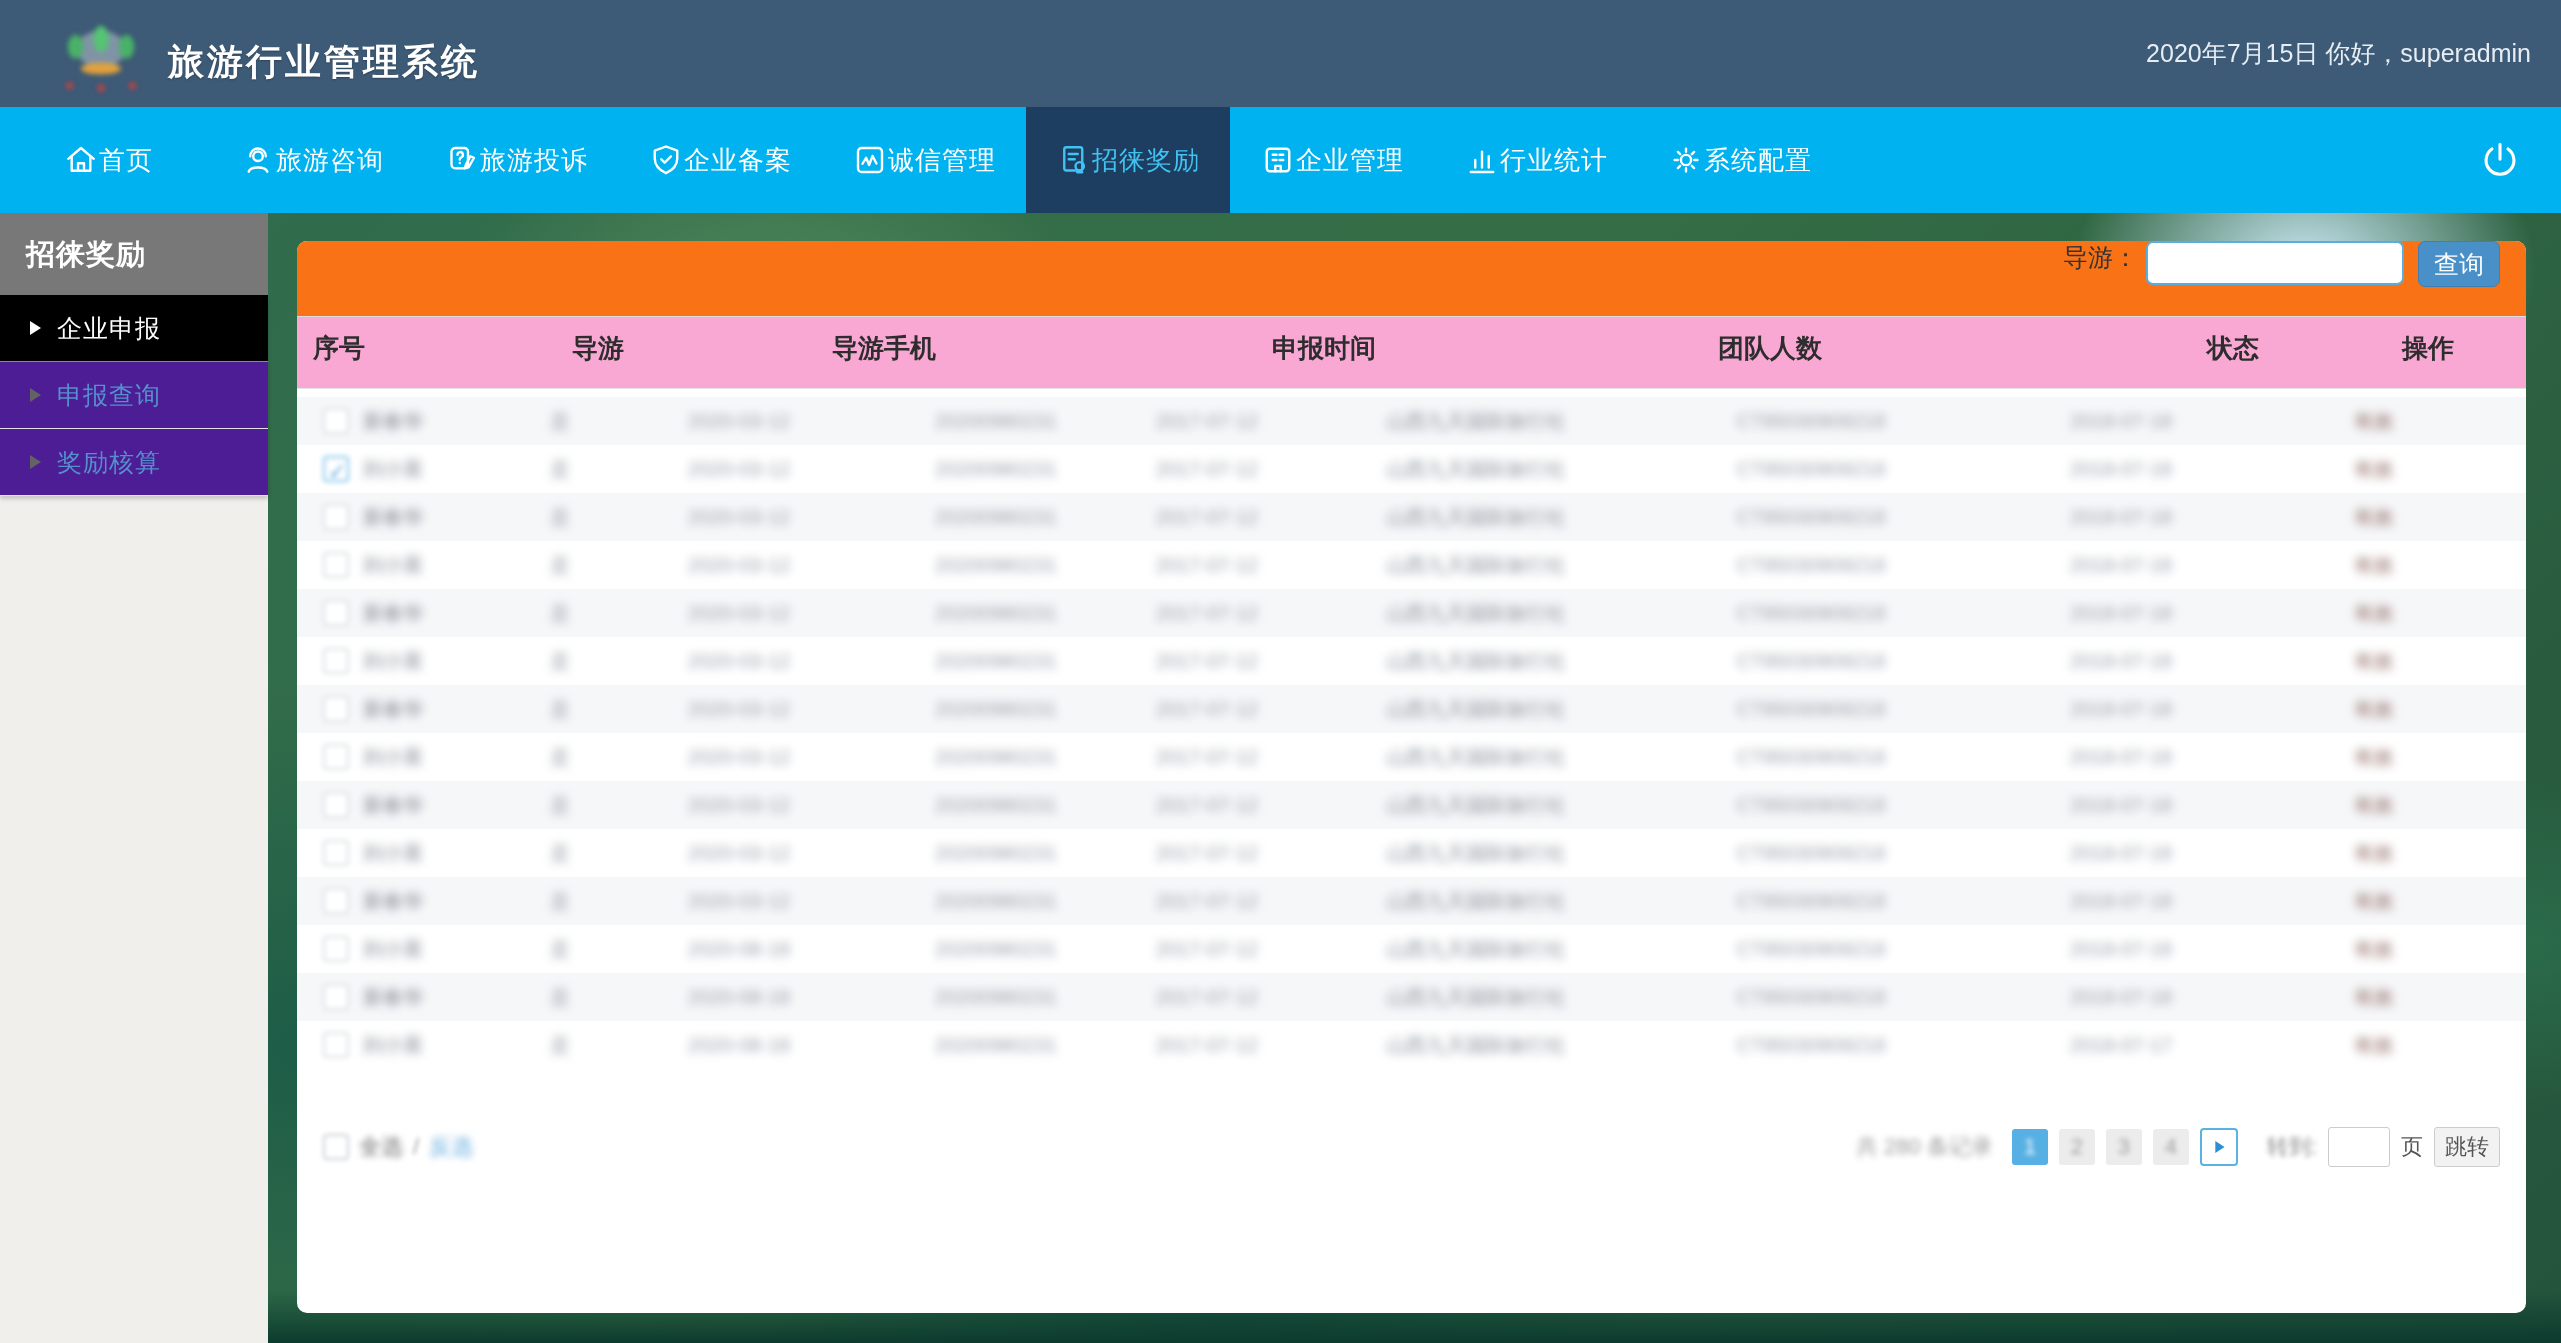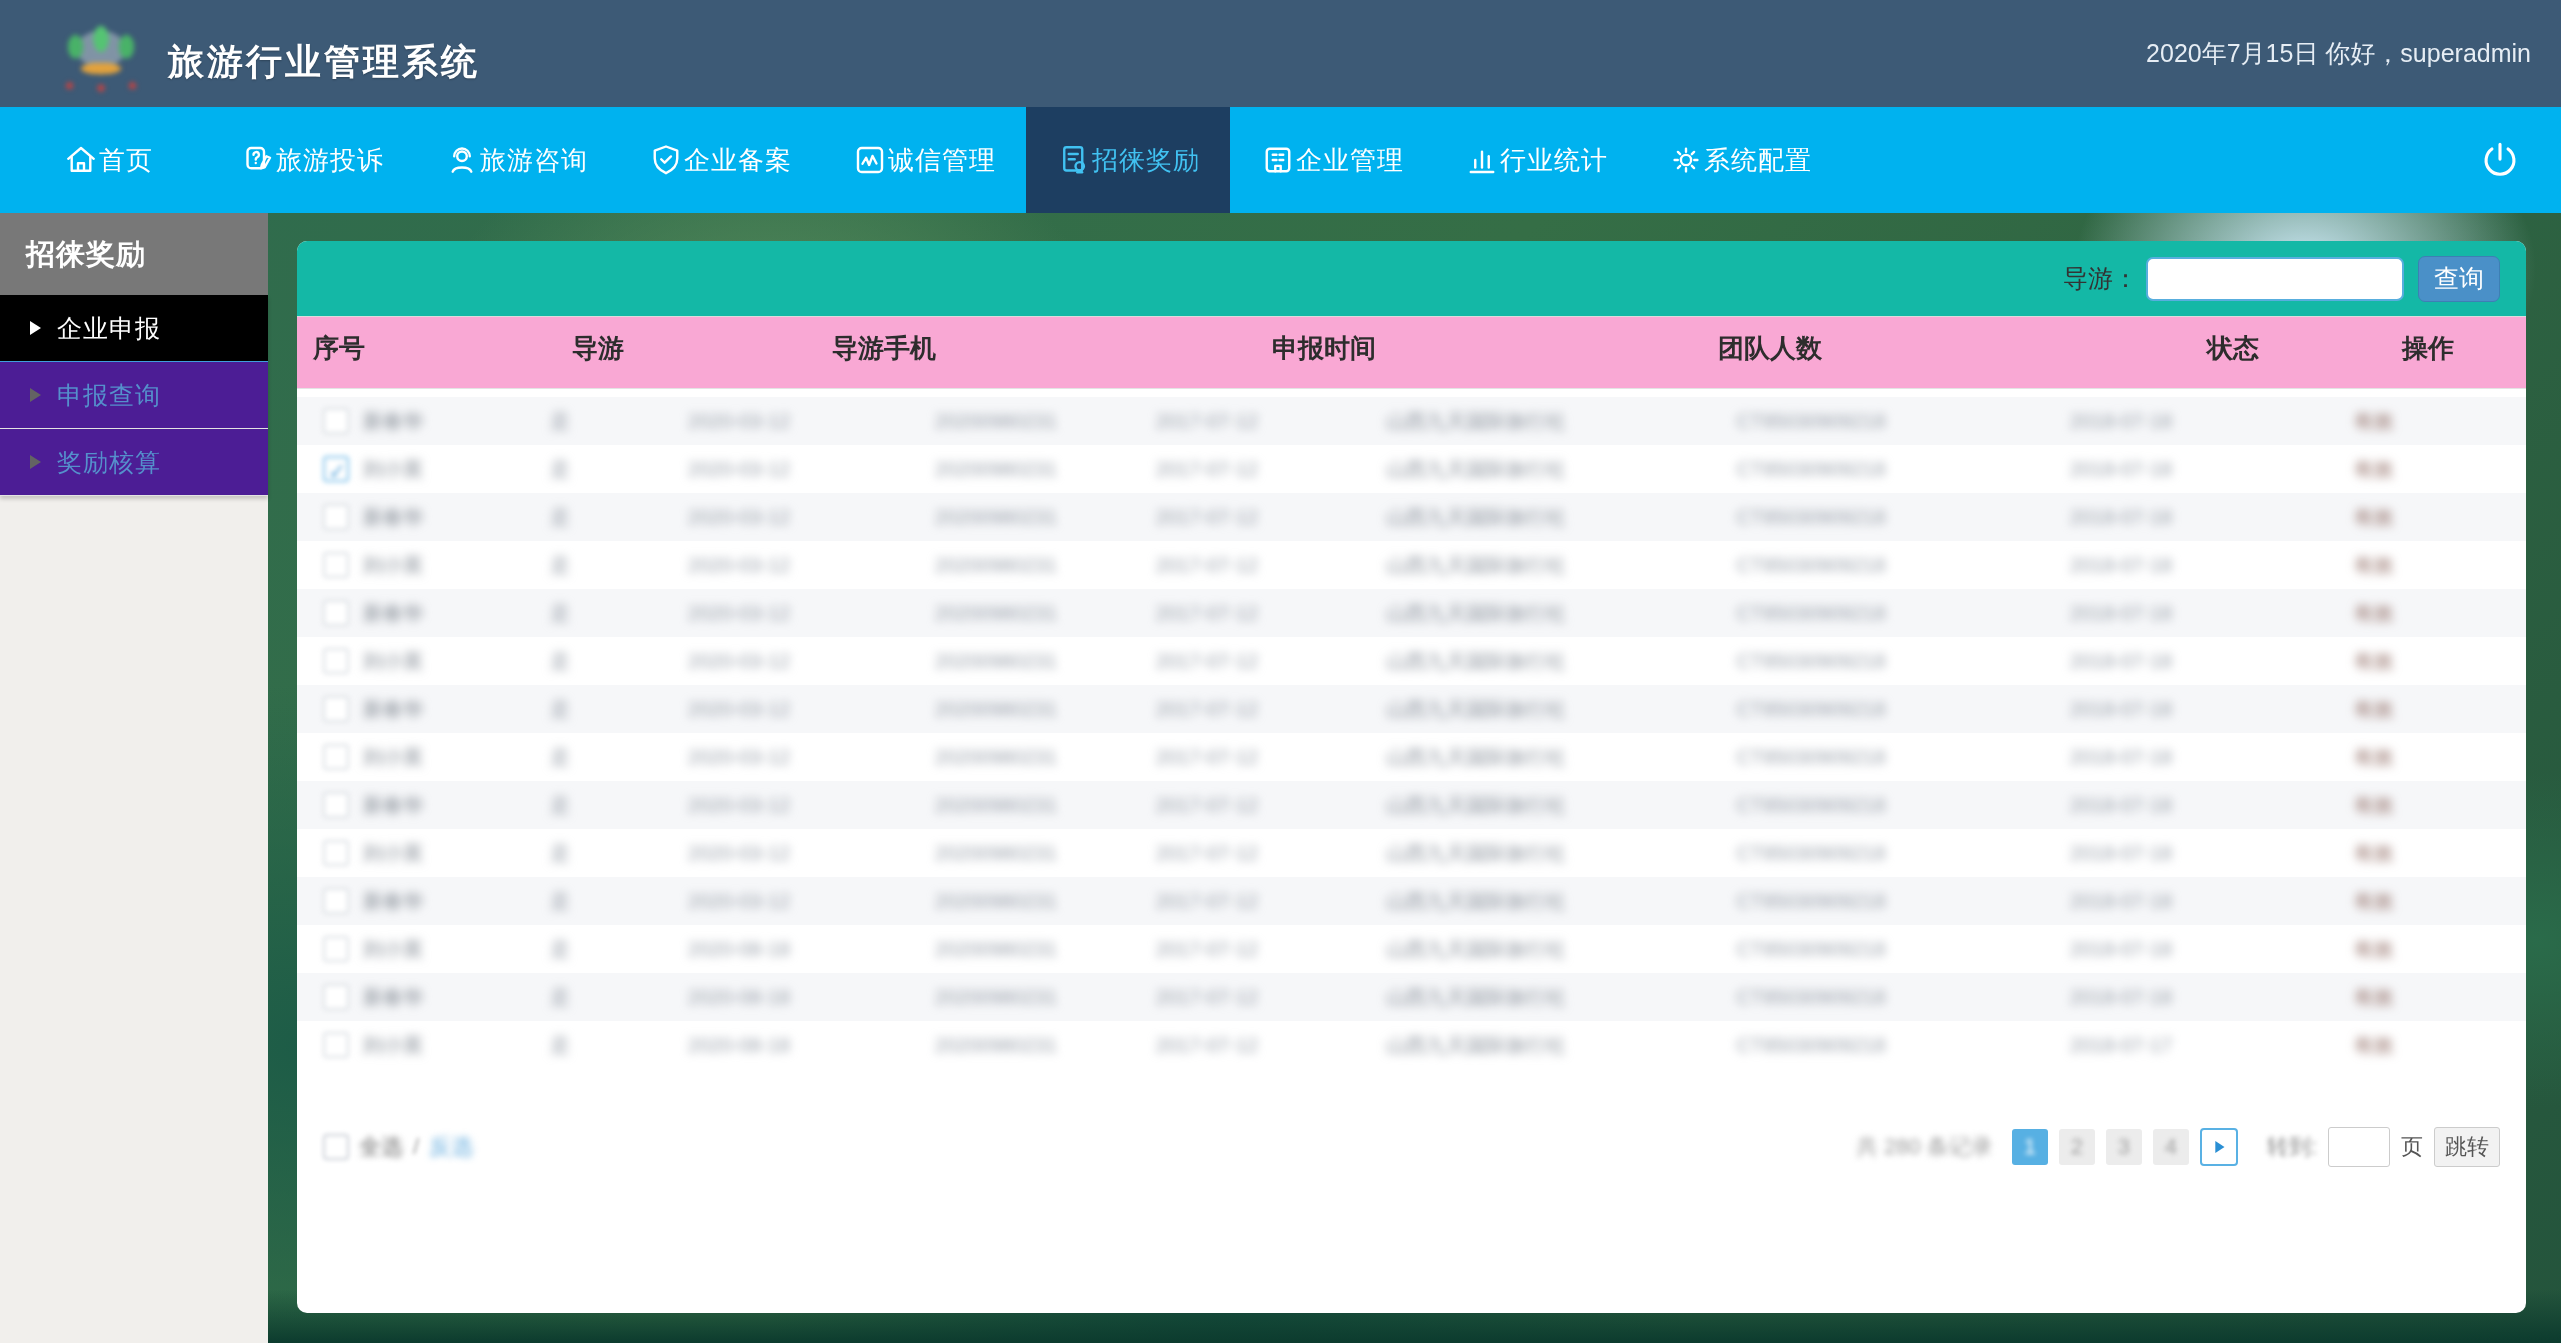"旅游投诉" div.nav-item { order: before "旅游咨询" -> after "旅游咨询" }
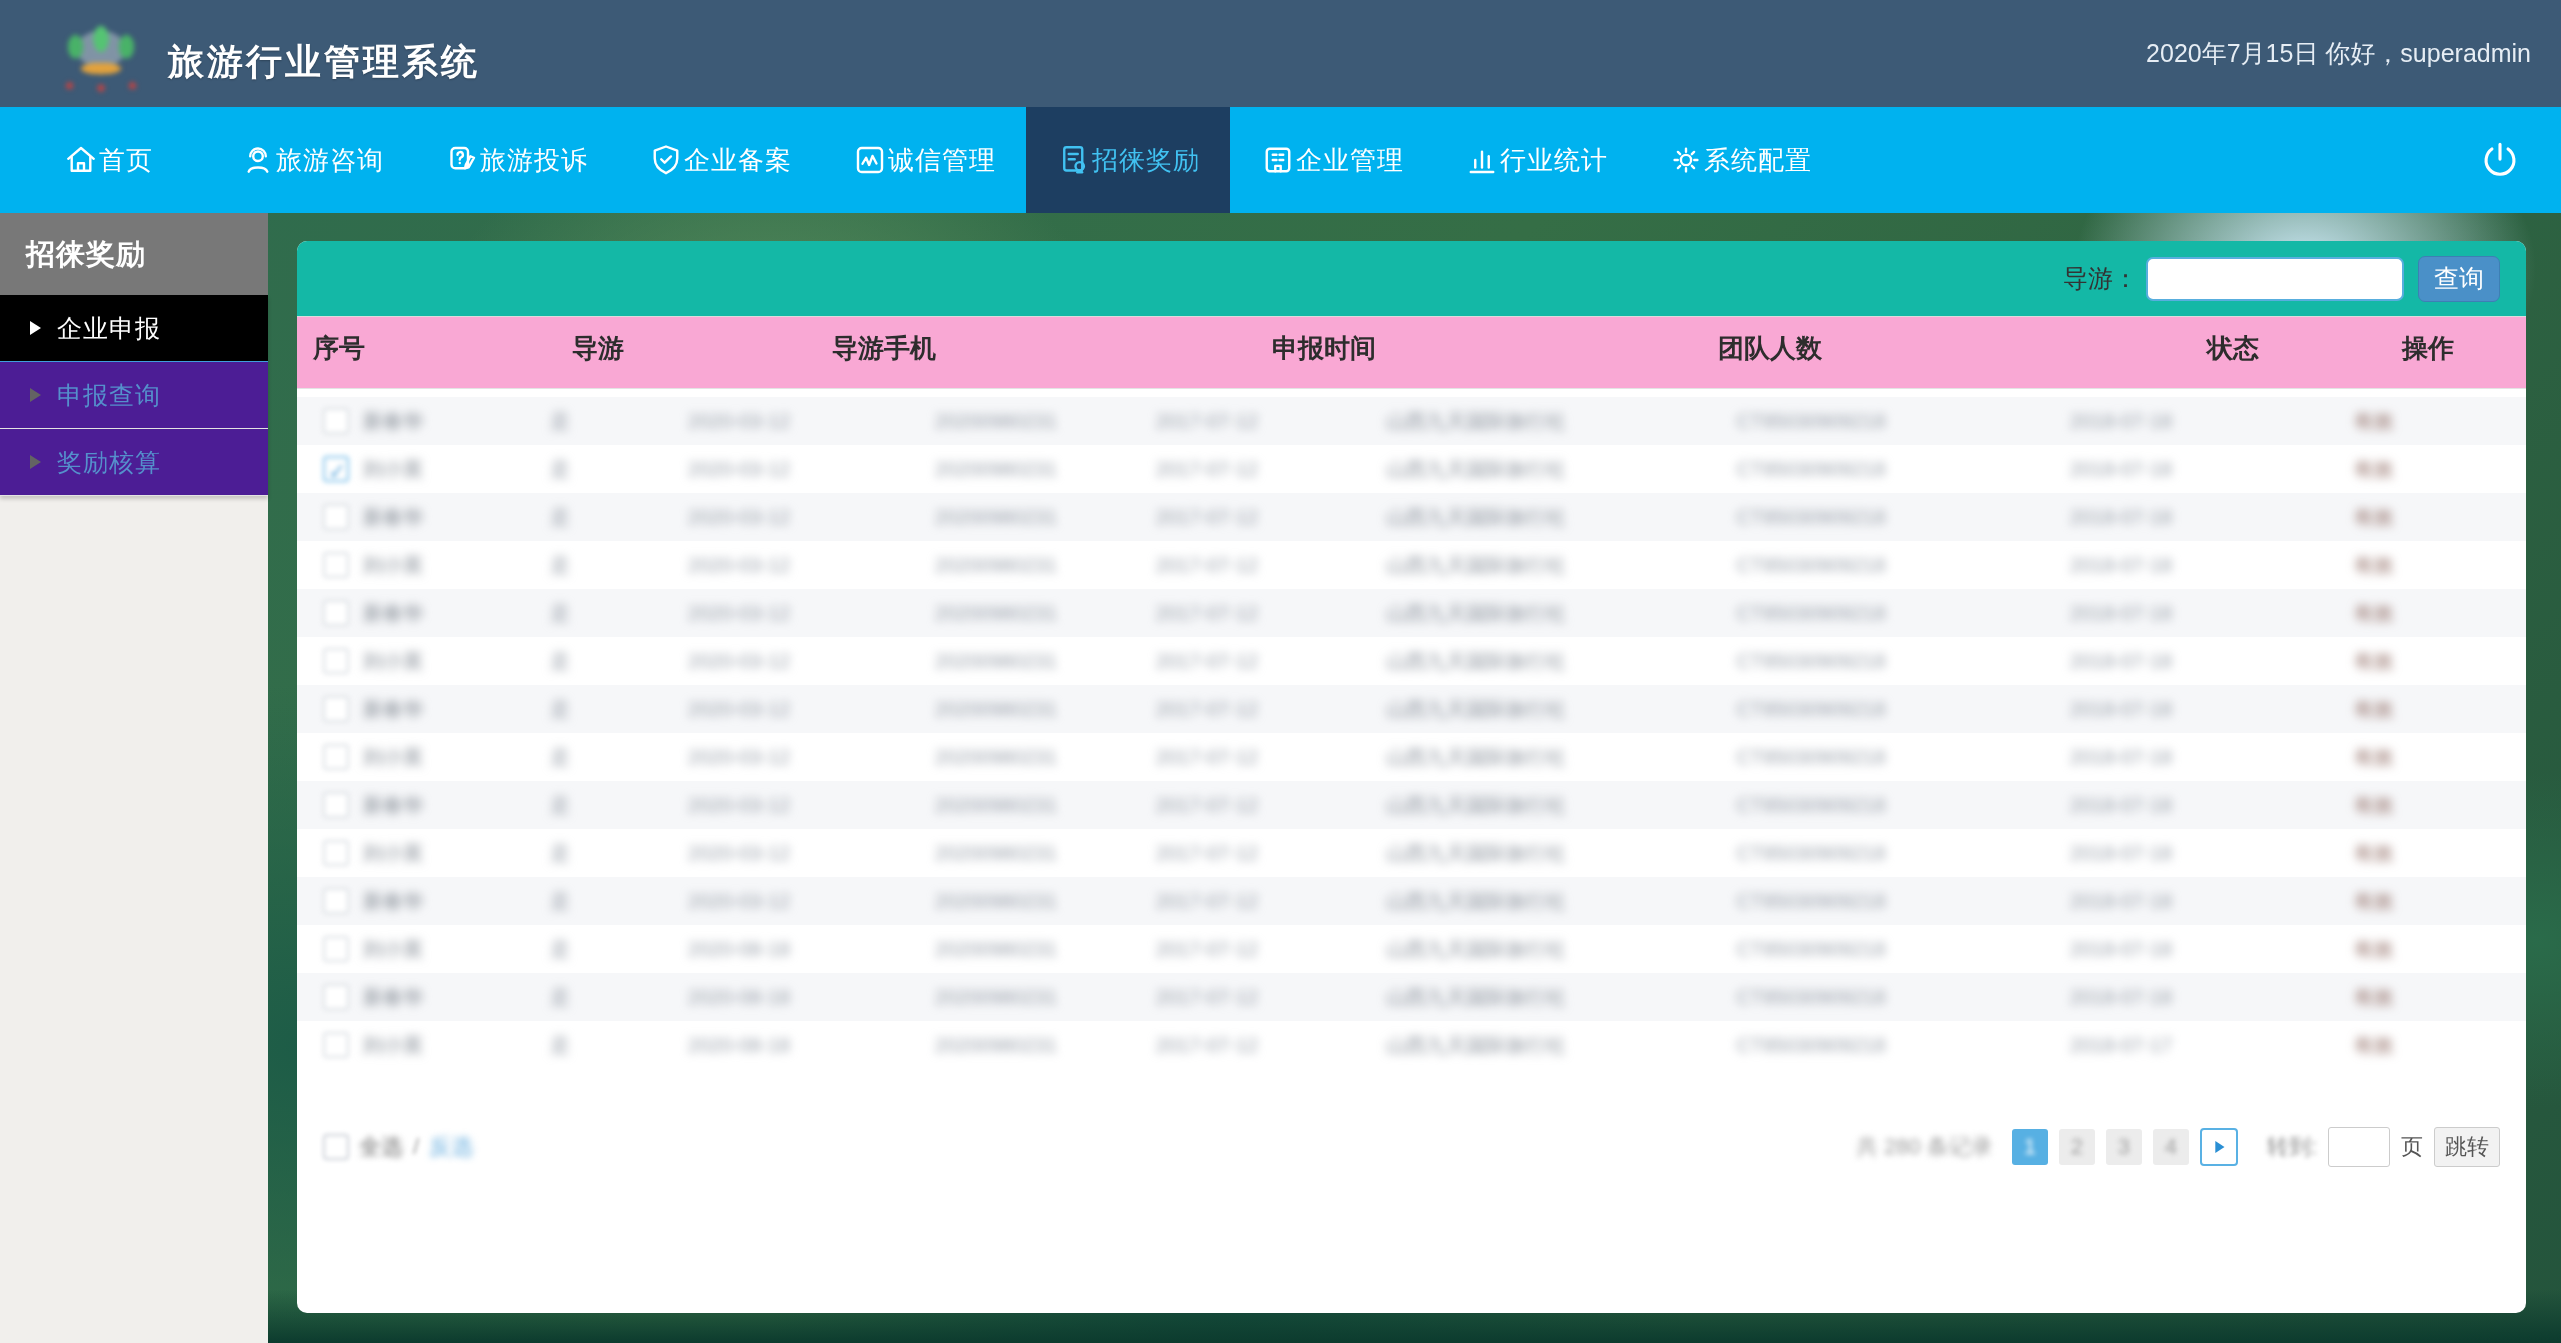"导游：" .toolbar { align-items: center -> none; background: #14b8a6 -> #f97316 }
